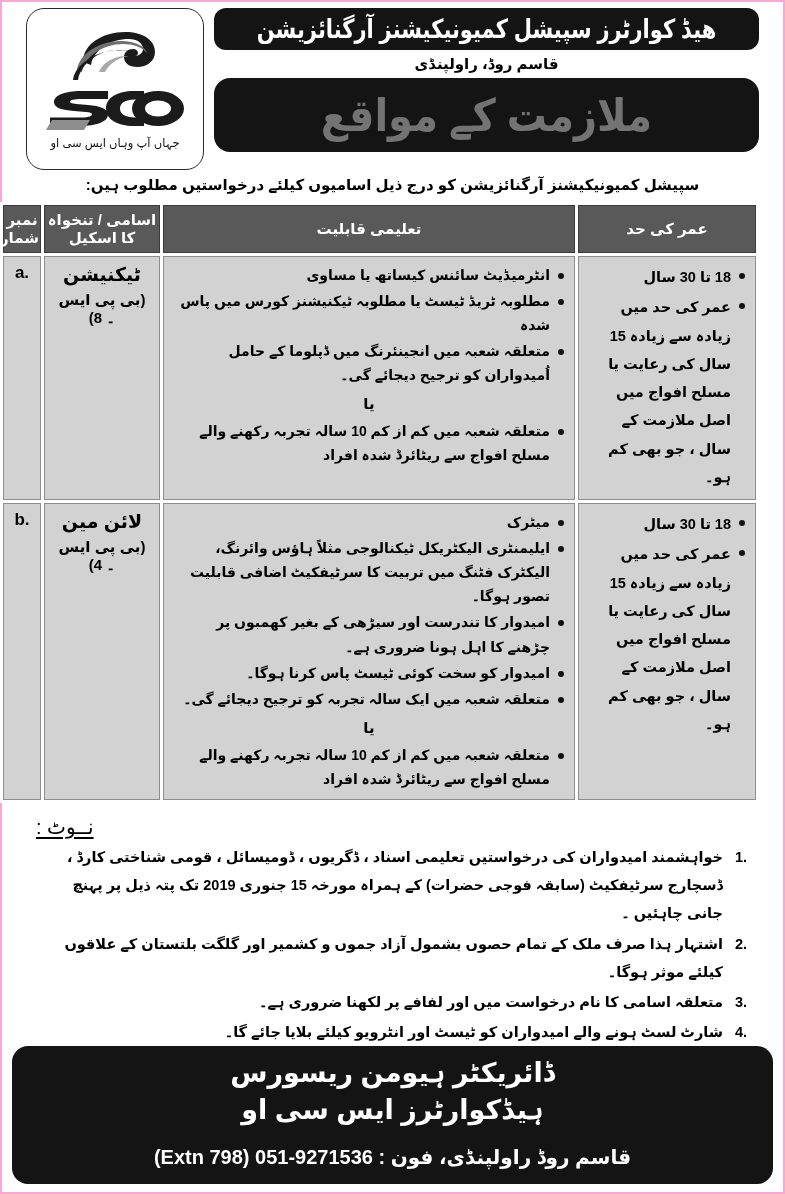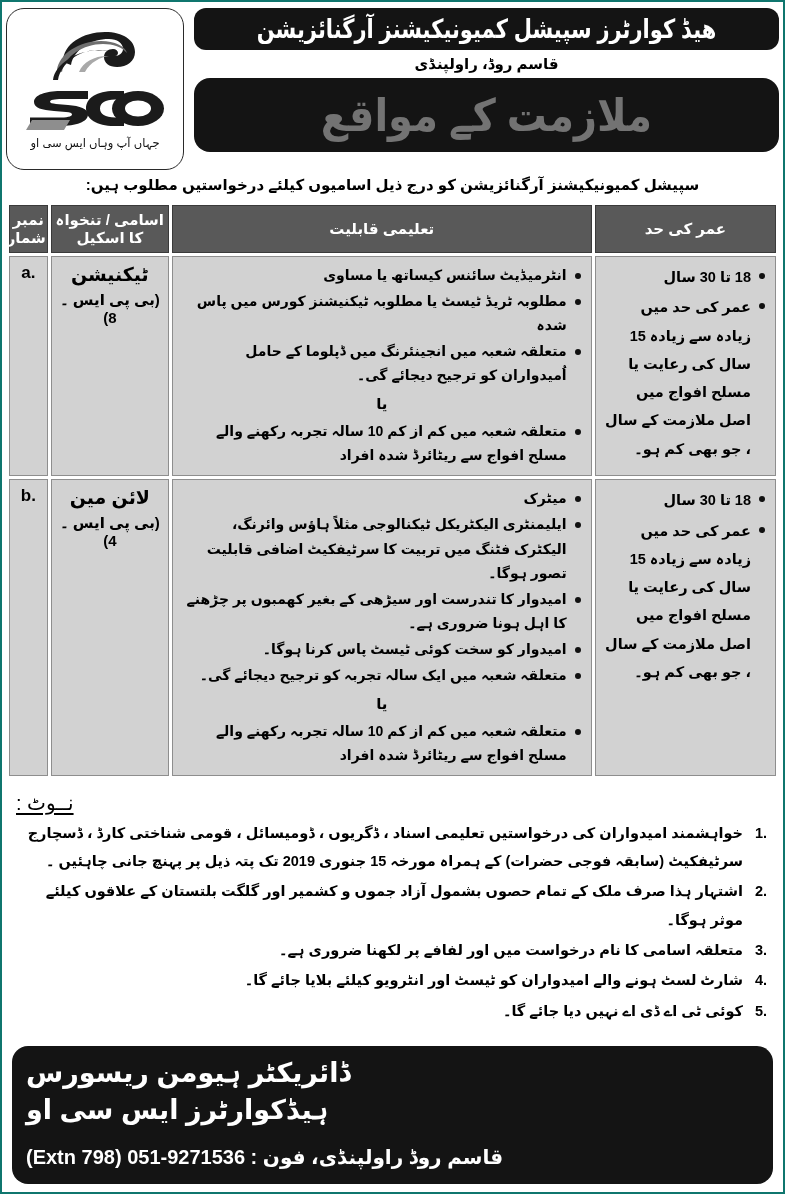"ھیڈ کوارٹرز سپیشل کمیونیکیشنز آرگنائزیشن" .page { border: 2px solid #0f766e -> 2px solid #f9a8d4; padding: 6px 4px -> 6px 24px }
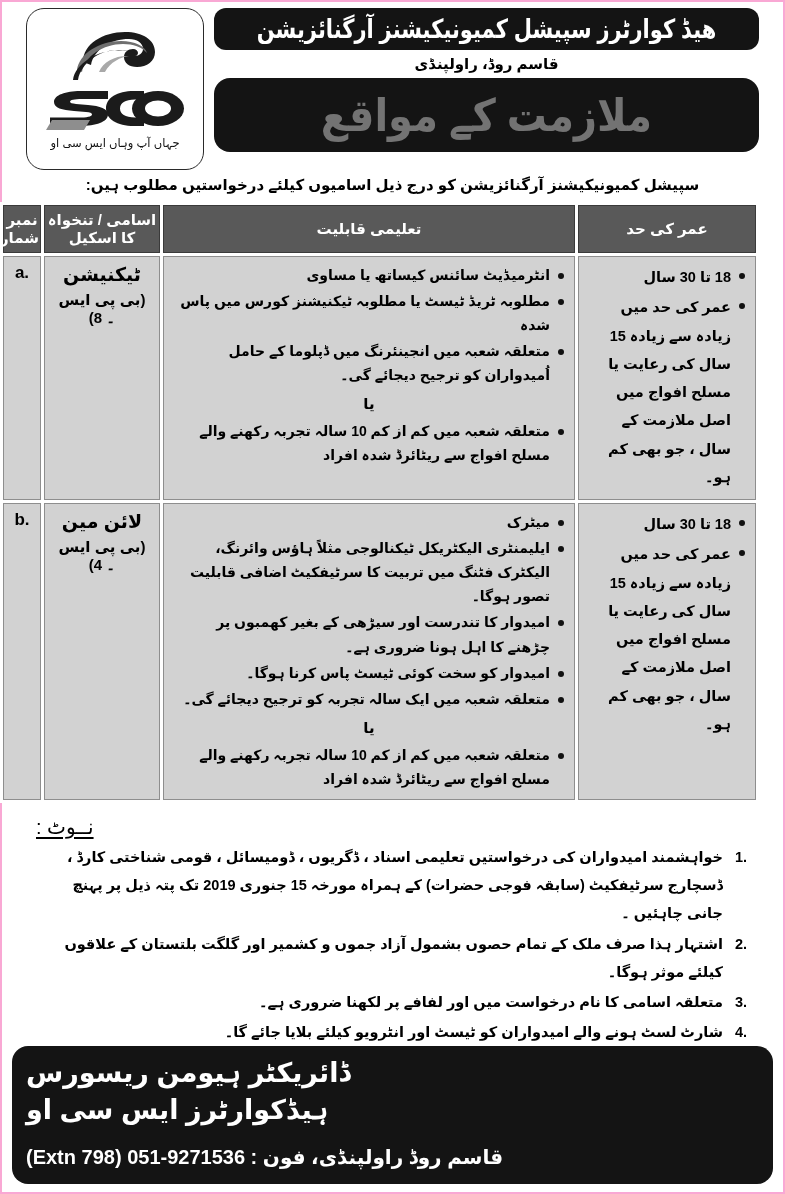"ڈائریکٹر ہیومن ریسورس" .footer { text-align: left -> center }
